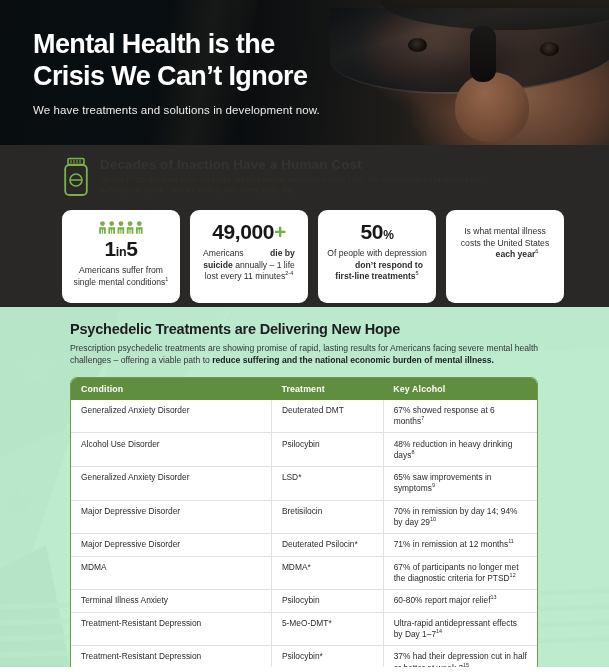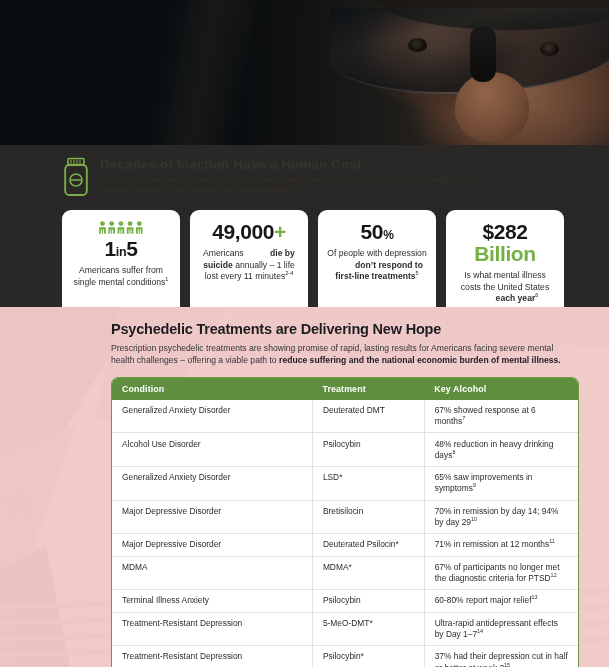"Mental Health is the" div.hero-text { html: none -> <div> <div> <div>Mental Health is the</div> <div>Crisis We Can’t Ignore</div> </div> <div>We have treatments and solutions in development now.</div> </div> }
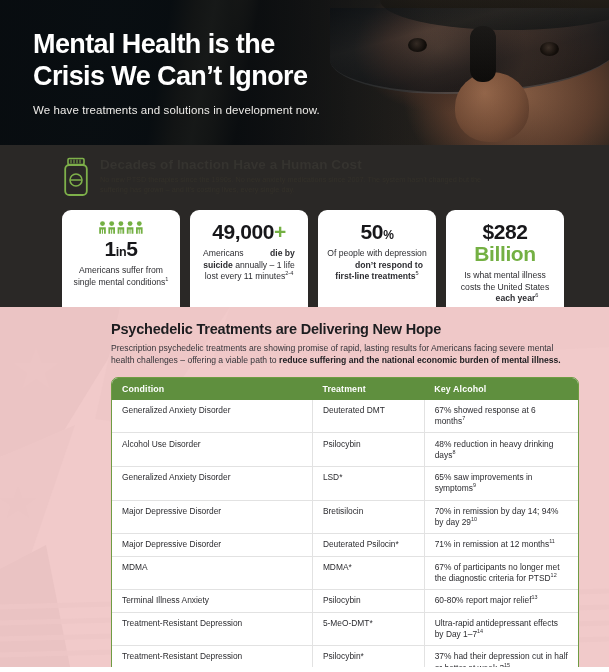"$282 Billion" div.stat-big { html: <div> <span>$282</span> <span>Billion</span> </div> -> none }
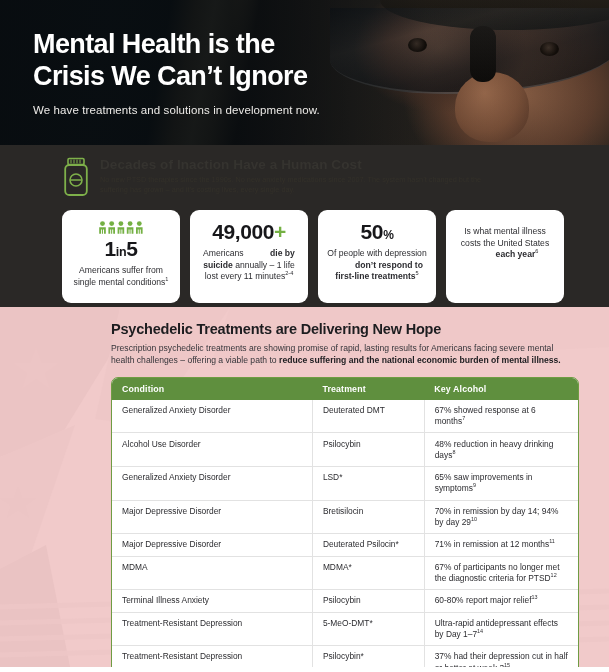"Psychedelic Treatments are Delivering" .light { background: #fca5a5 -> #86efac; padding-left: 41px -> none }
